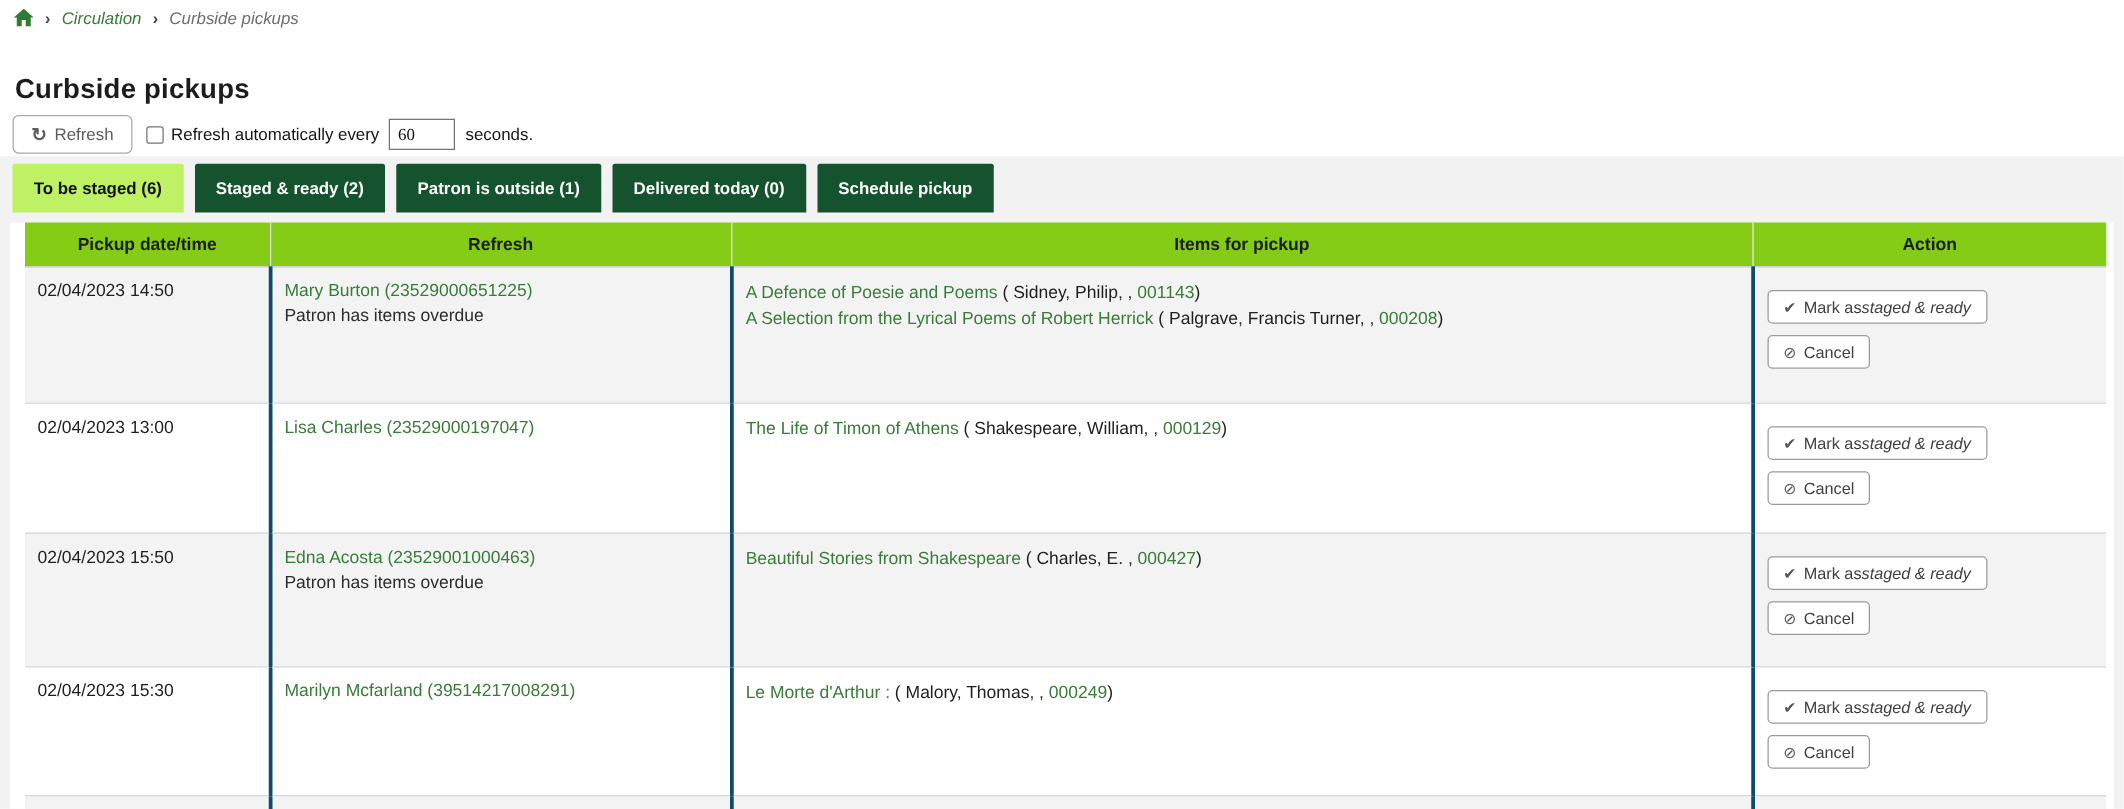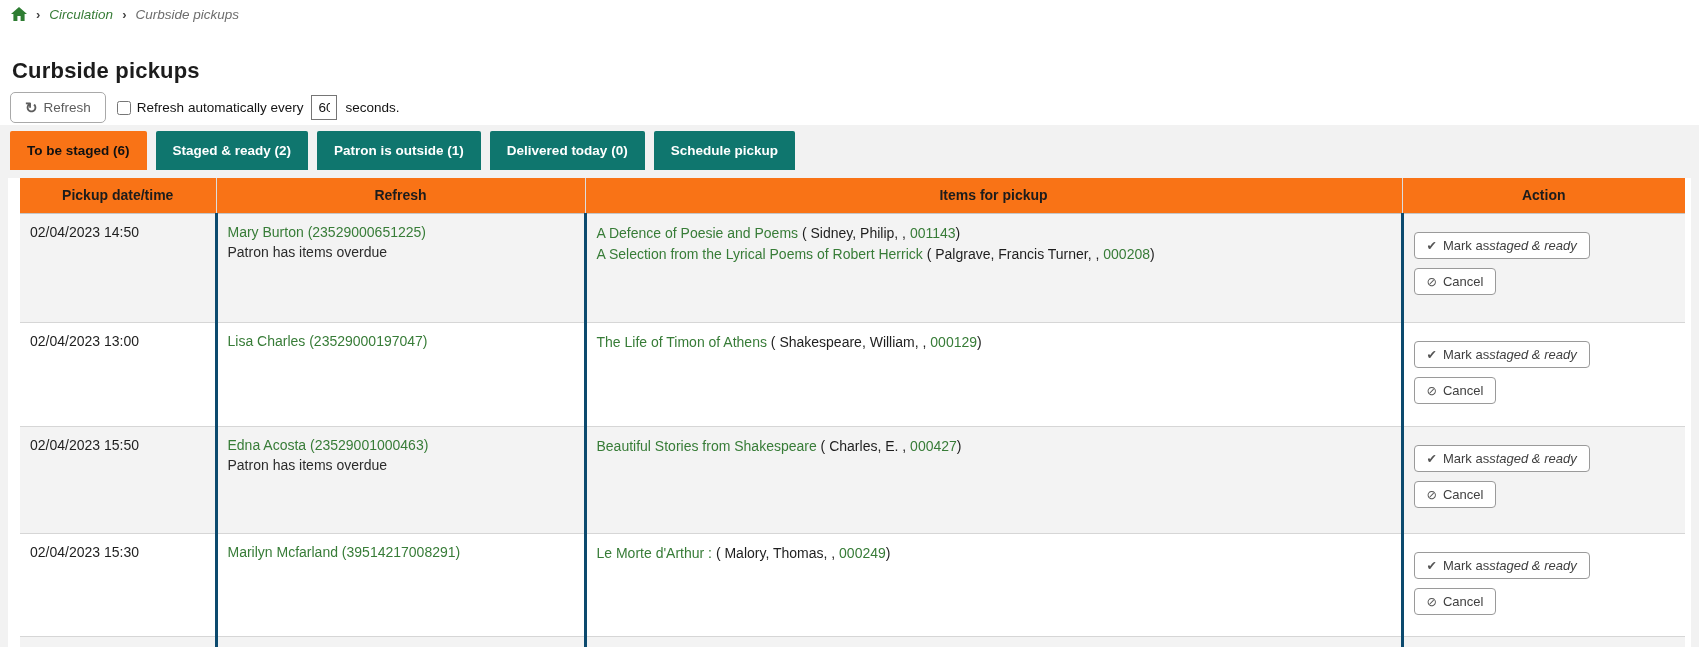"60" .interval-input { font-family: Liberation Sans, sans-serif -> Liberation Serif, serif; width: 26px -> 53px }
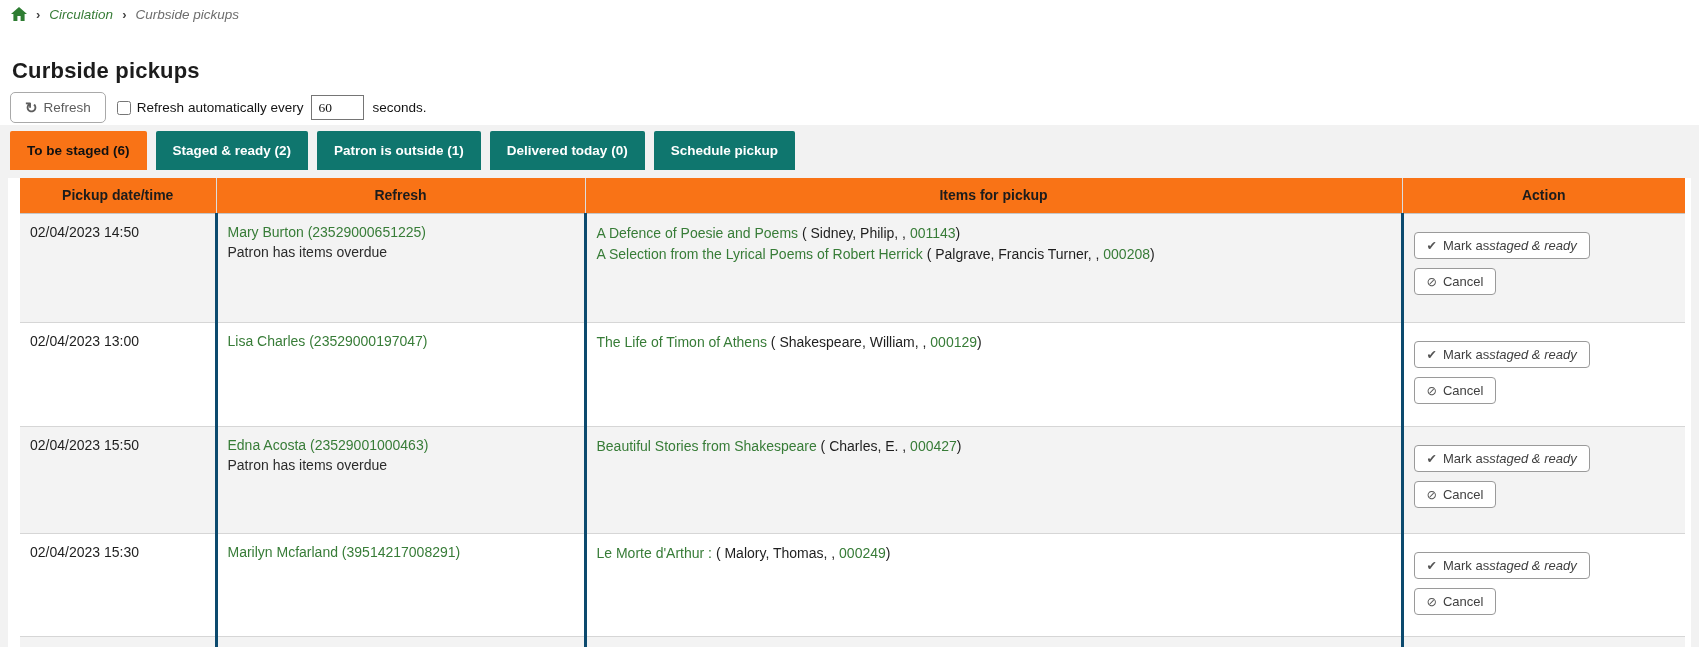"To be staged (6)" .tab.active { background: #f97316 -> #bef264 }
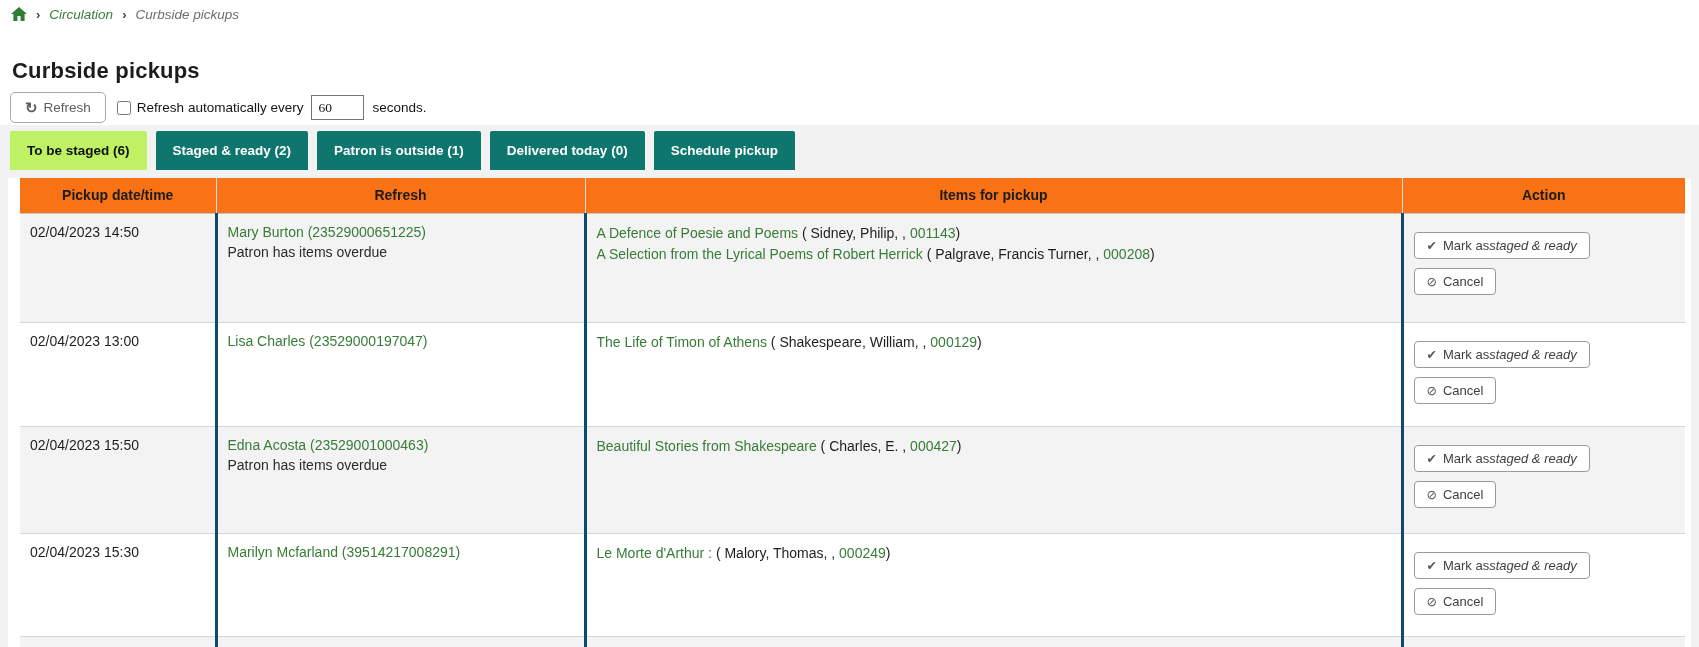"Staged & ready (2)" .tab { background: #0f766e -> #14532d }
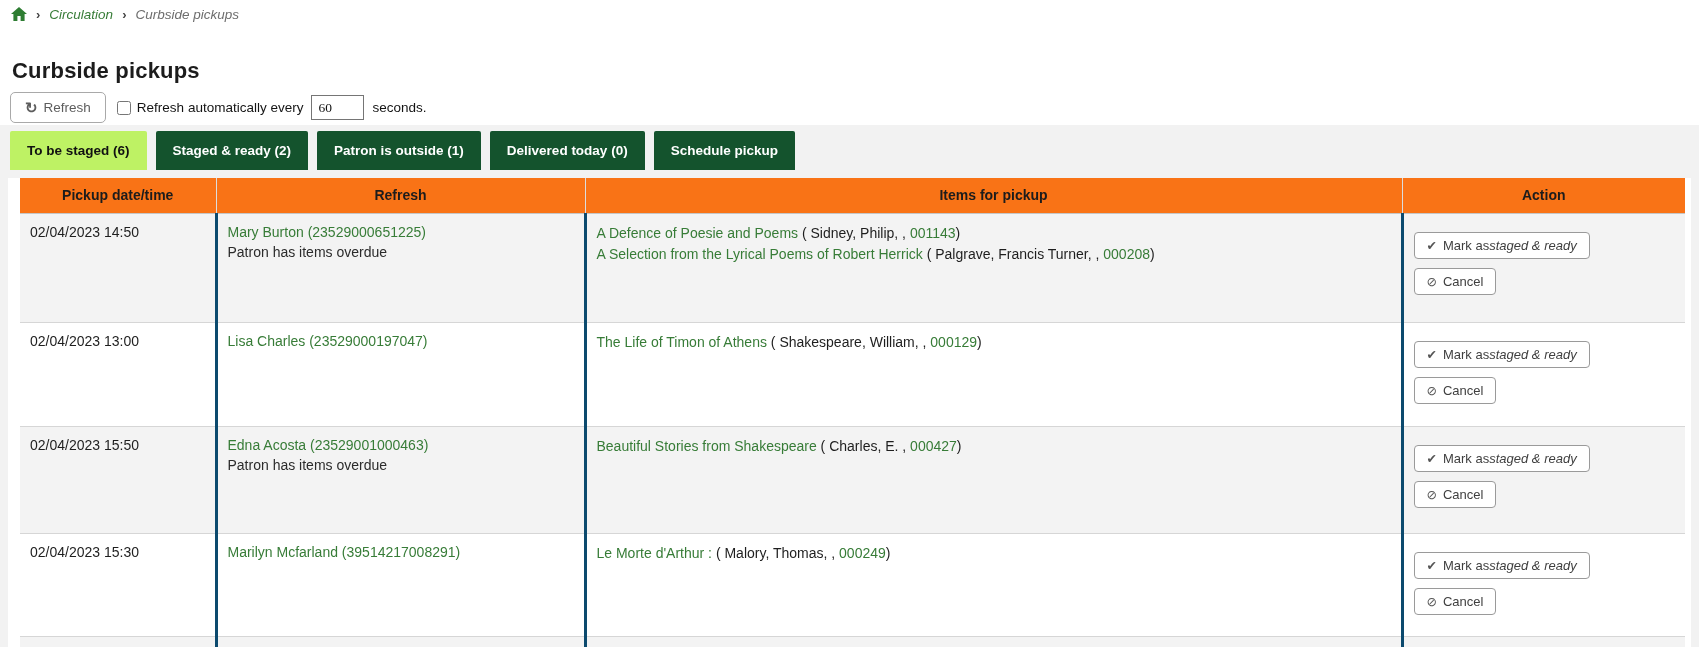"Pickup date/time" th { background: #f97316 -> #84cc16 }
